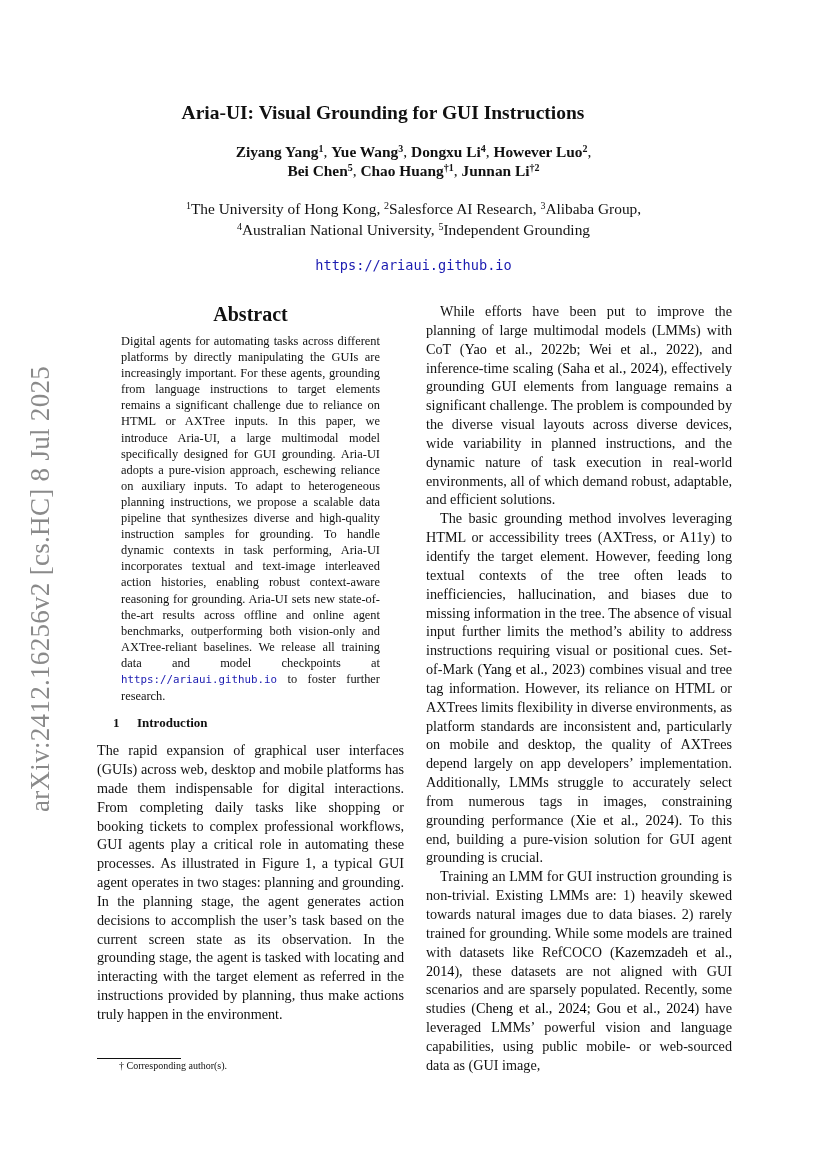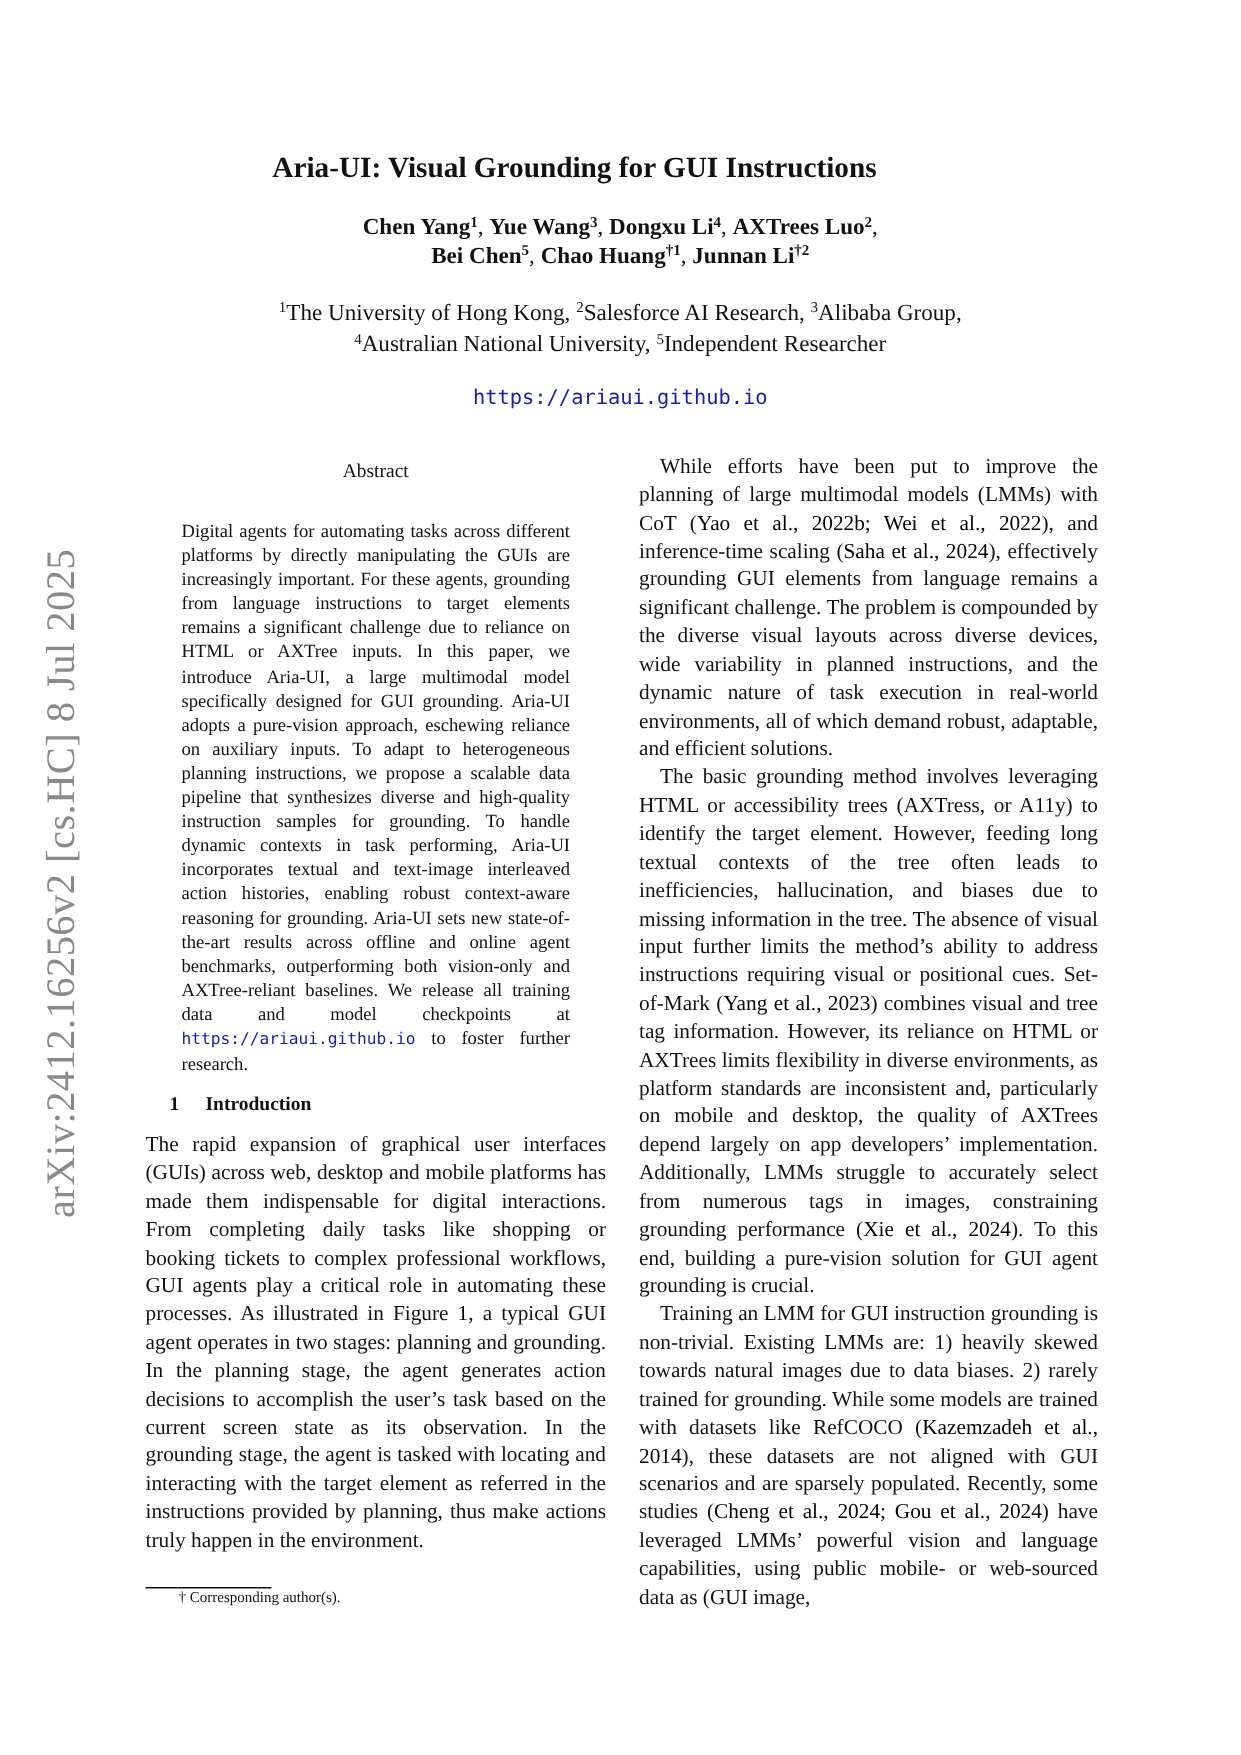"Chen Yang" span { text: Chen -> Ziyang }
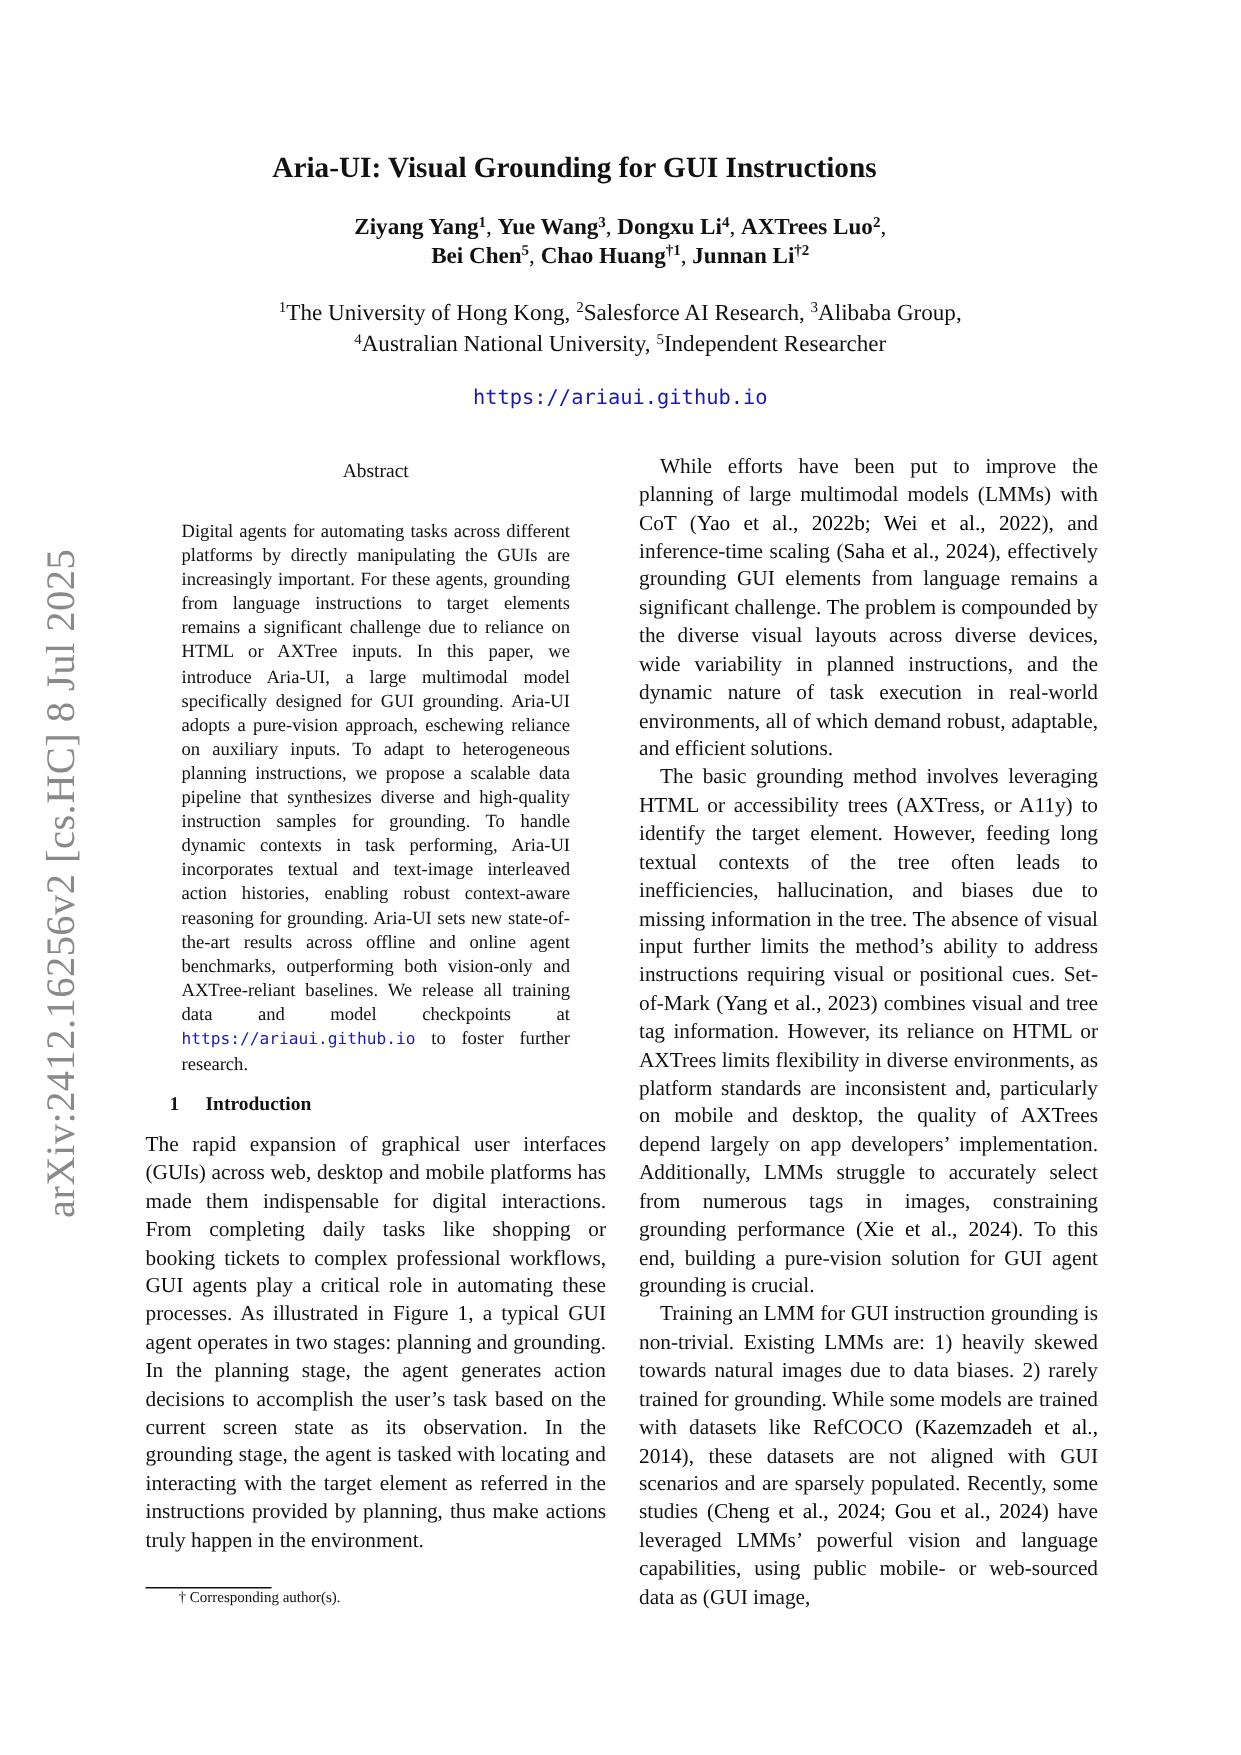"AXTrees Luo" span { text: AXTrees -> However }
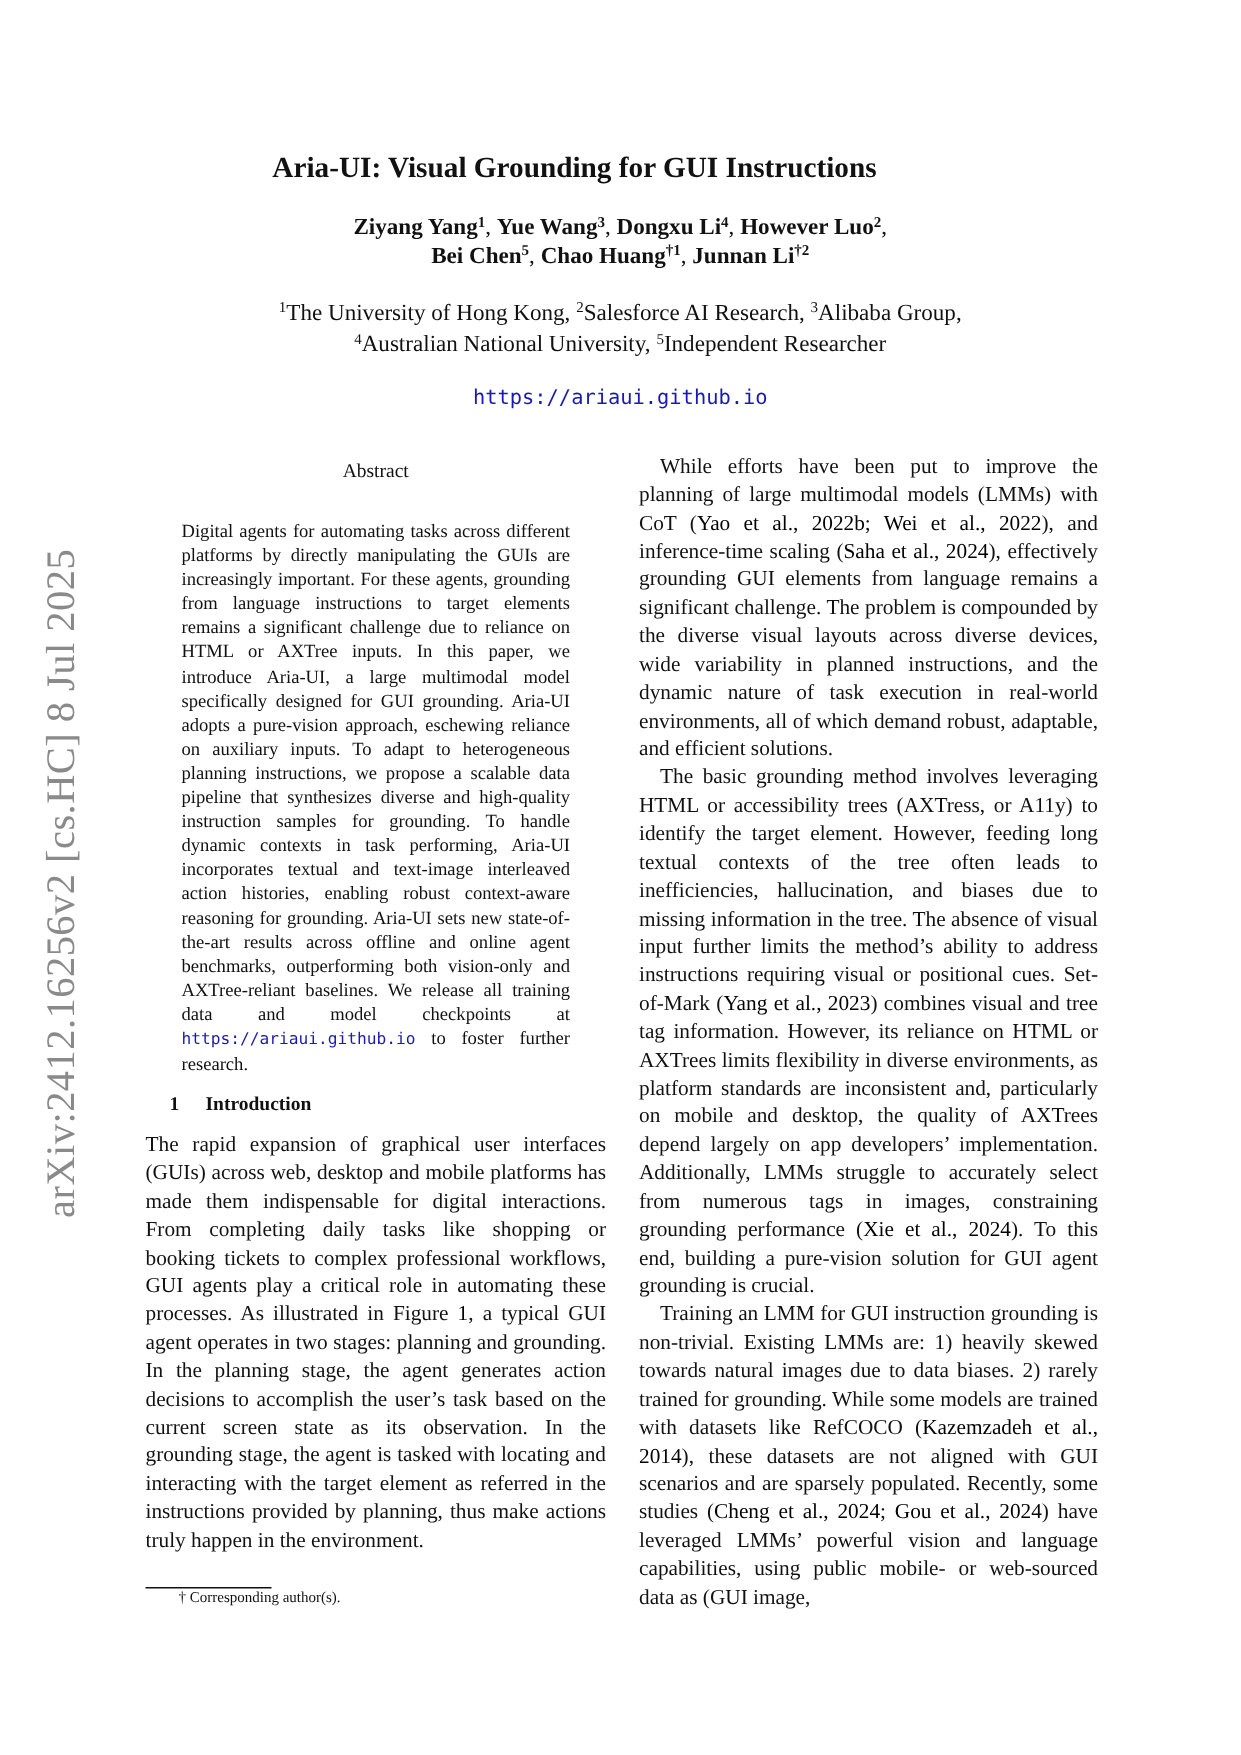"Independent Researcher" span { text: Researcher -> Grounding }
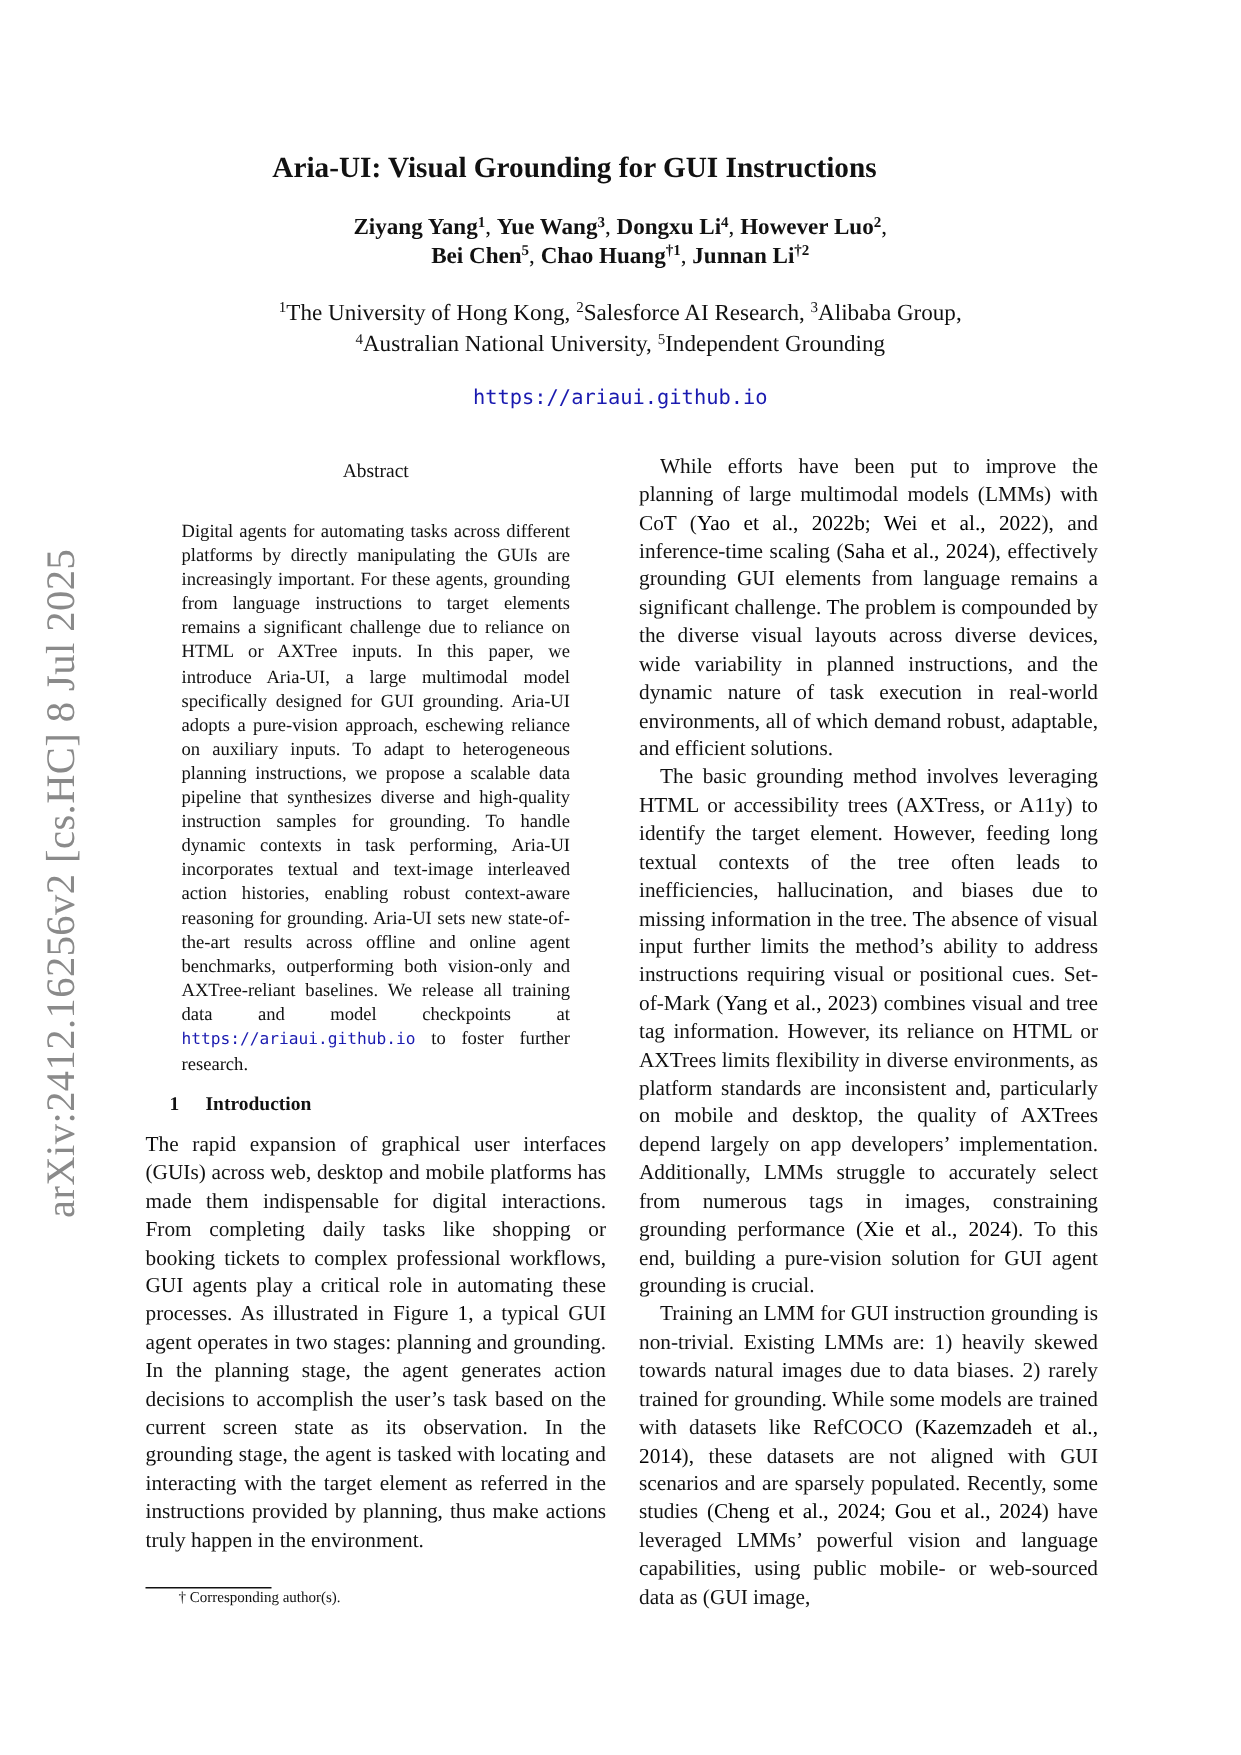"Abstract" .abstract-head { font-size: 13px -> 20px; font-weight: normal -> bold; margin: 2px 0 22px 0 -> 2px 0 9px 0 }
